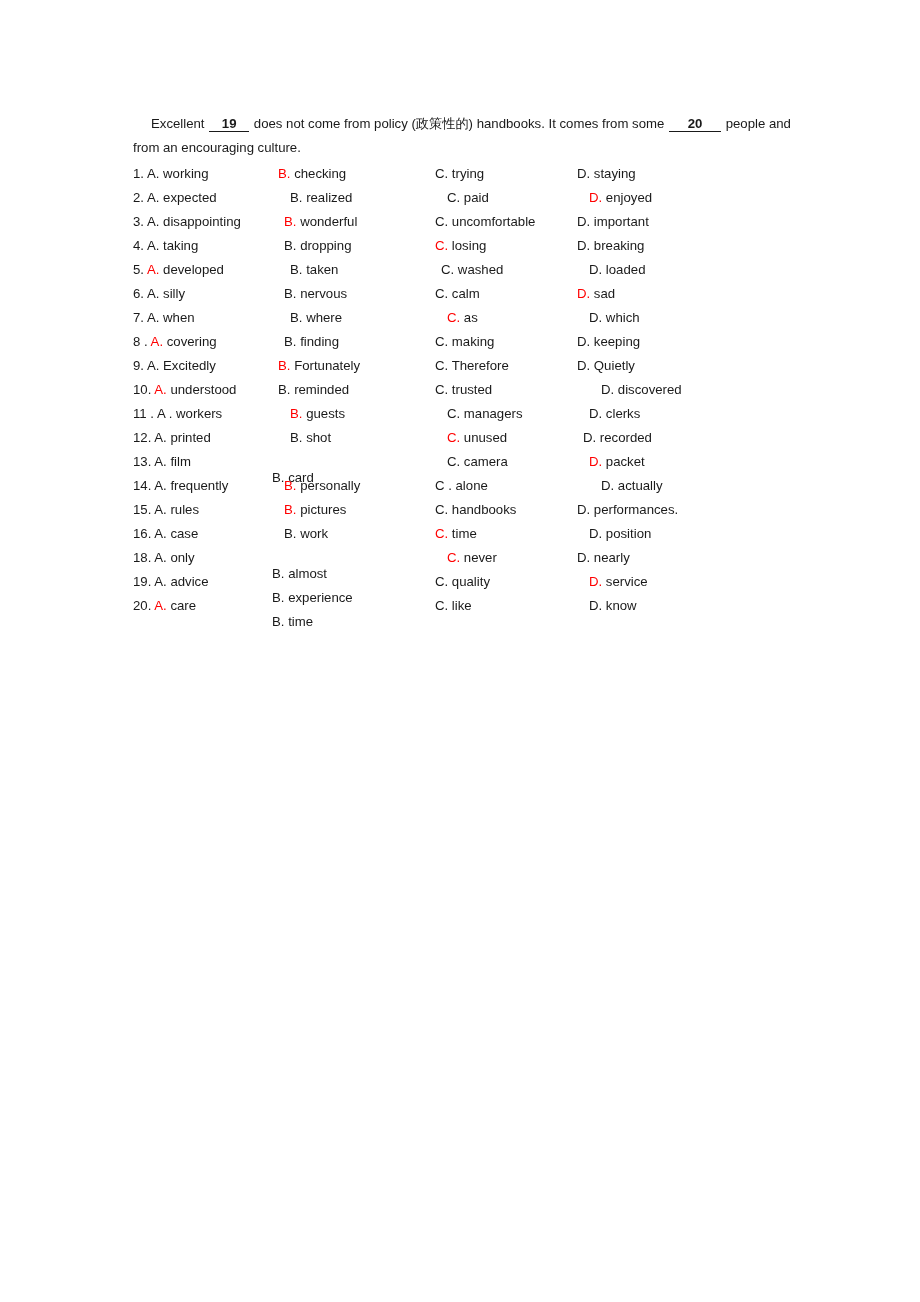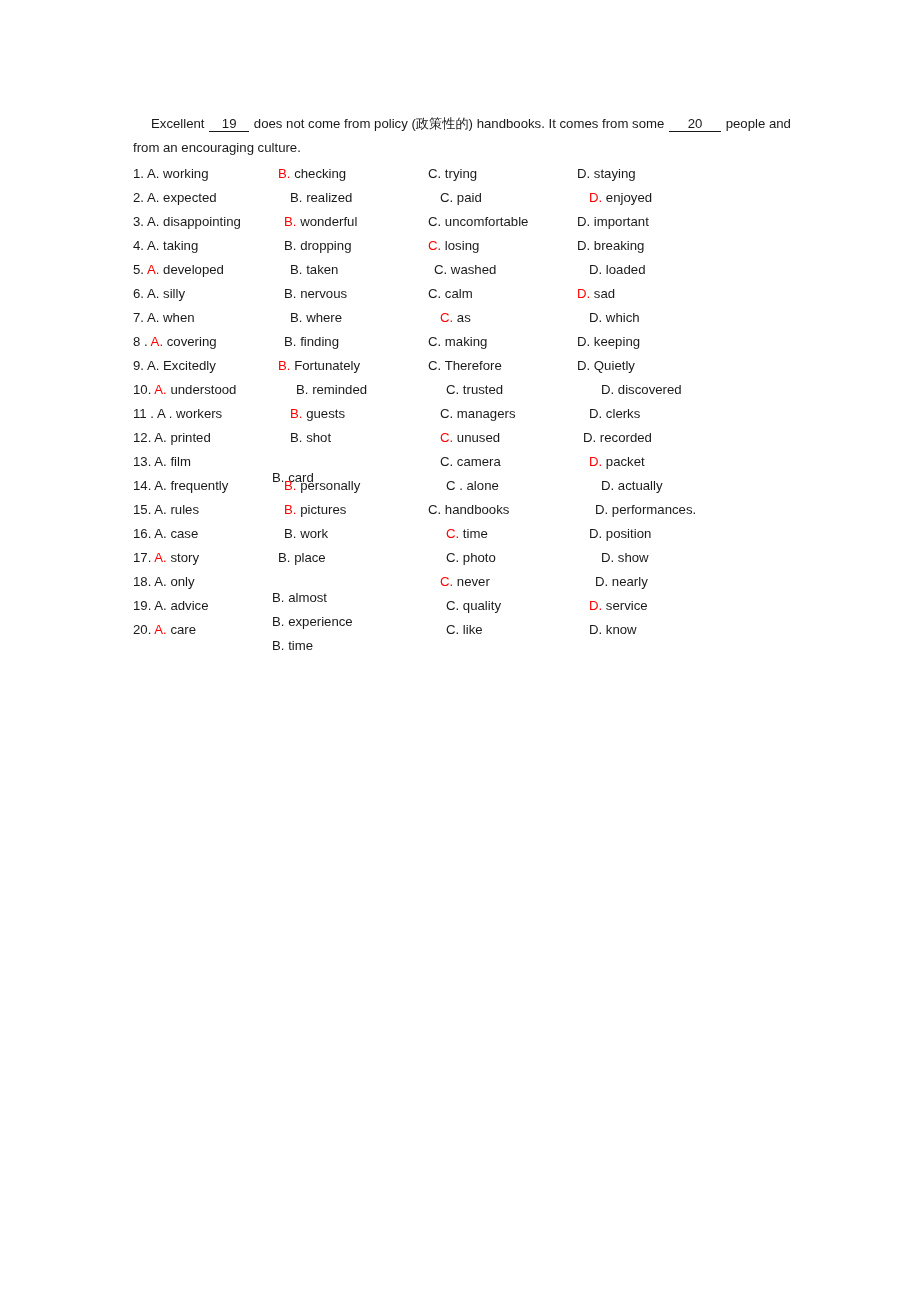"19" .blank { font-weight: none -> bold }
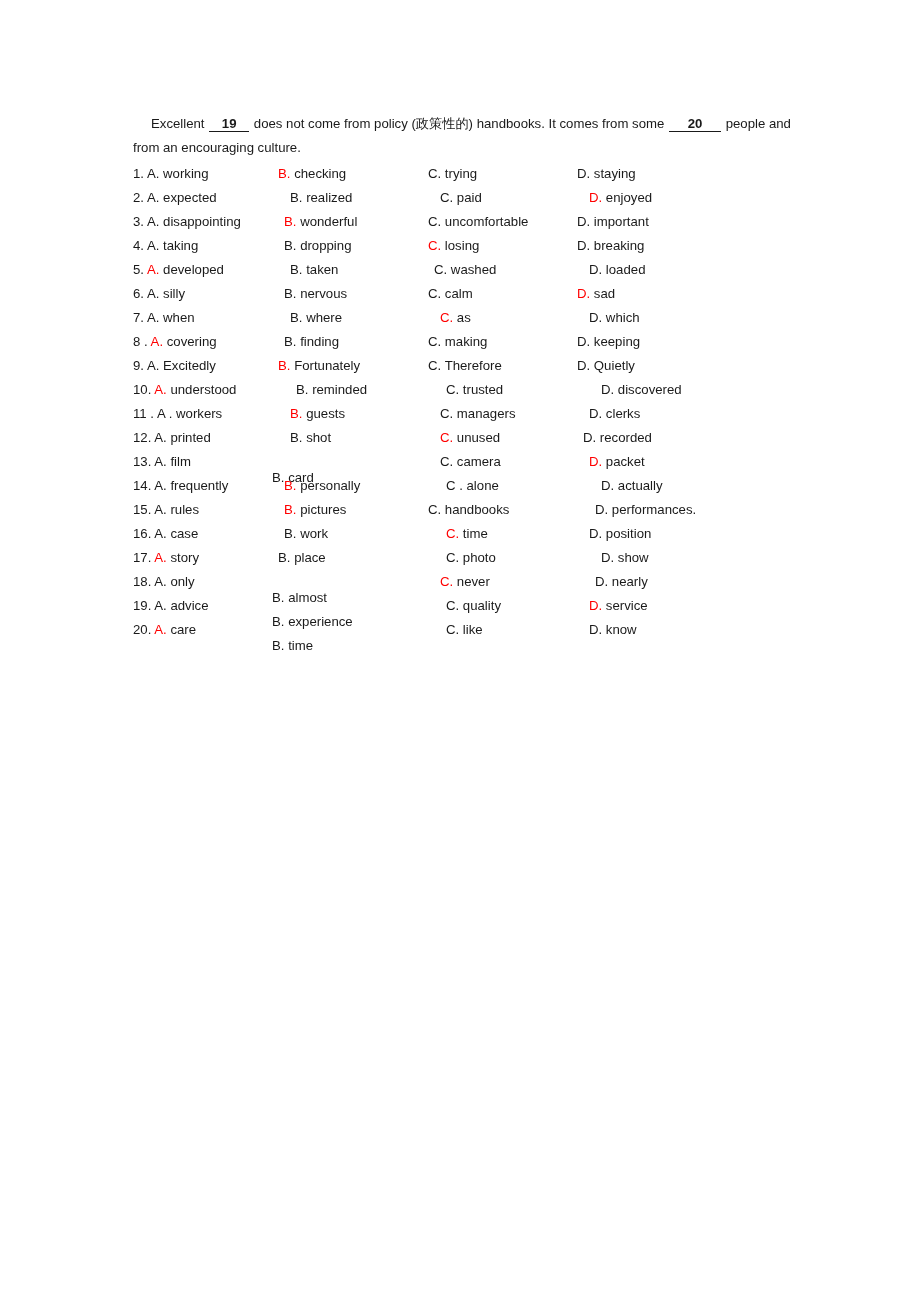"C. trying" .opt.col-c { left: 295px -> 302px }
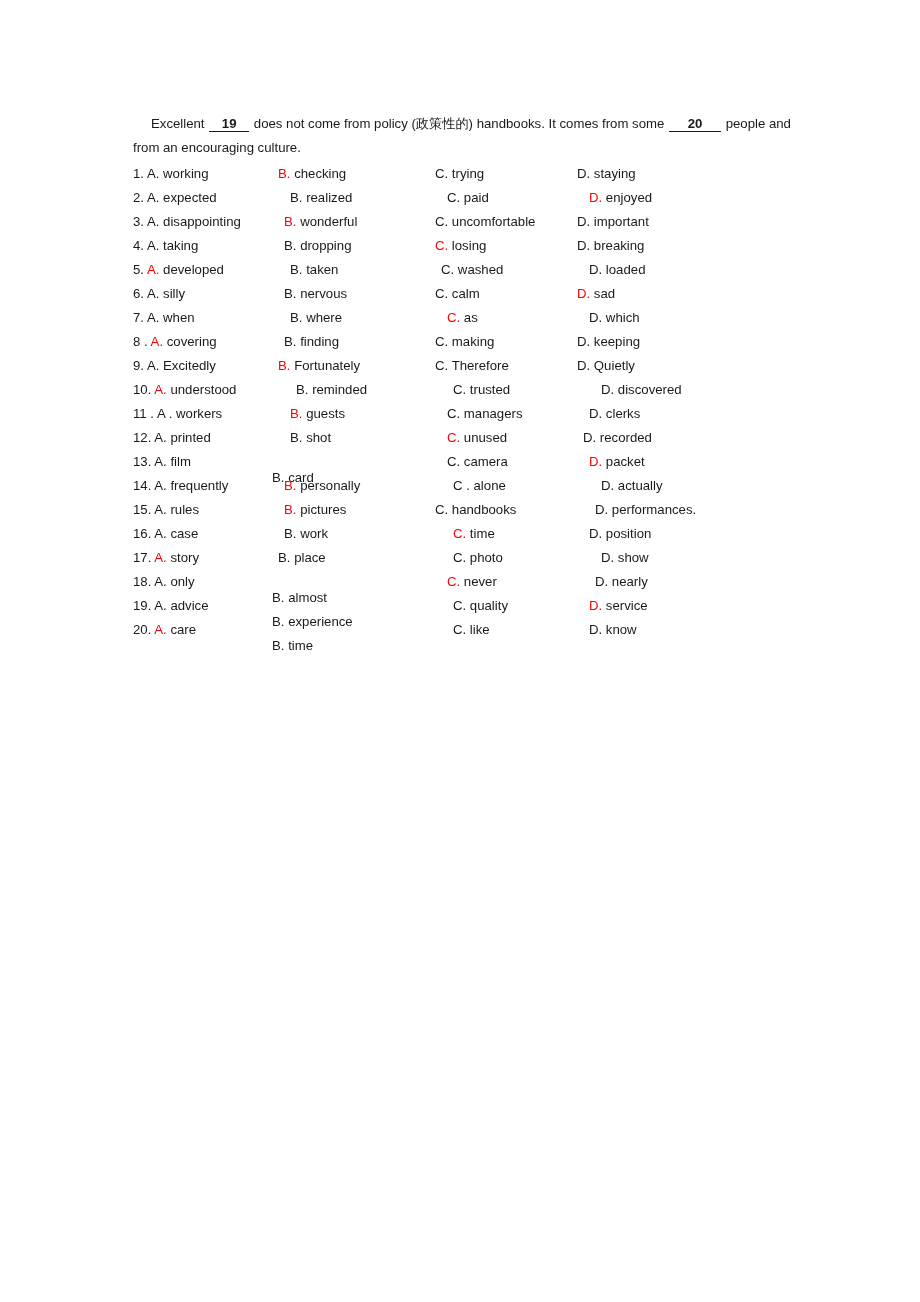"B. reminded" .opt[data-shift="3"] { margin-left: 18px -> 0 }
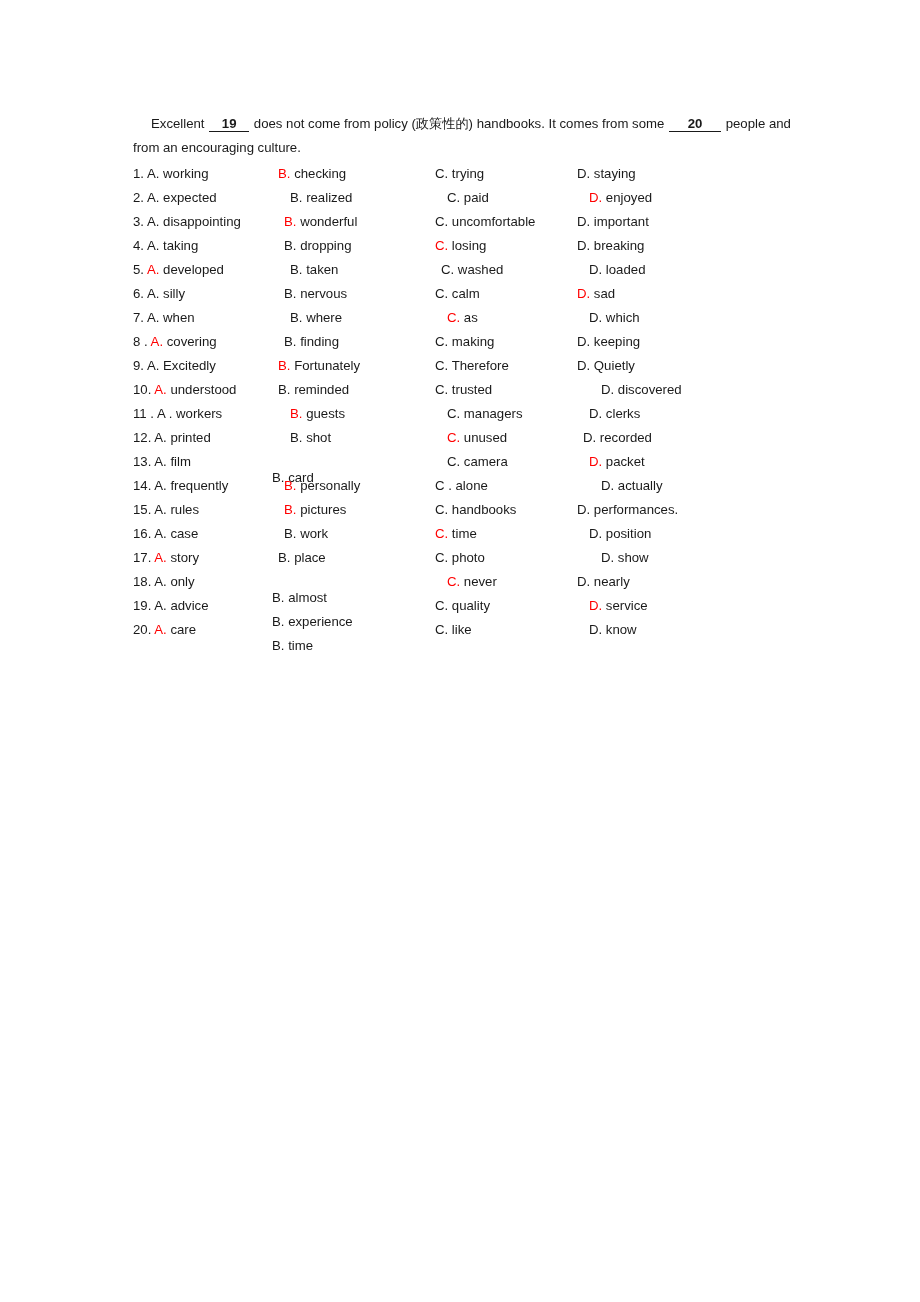"17. A. story" div.opt-row { html: <div> <span><span>17.</span> <span>A.</span> <span>story</span></span> <span><span>B.</span> <span>place</span></span> <span><span>C.</span> <span>photo</span></span> <span><span>D.</span> <span>show</span></span> </div> -> none }
